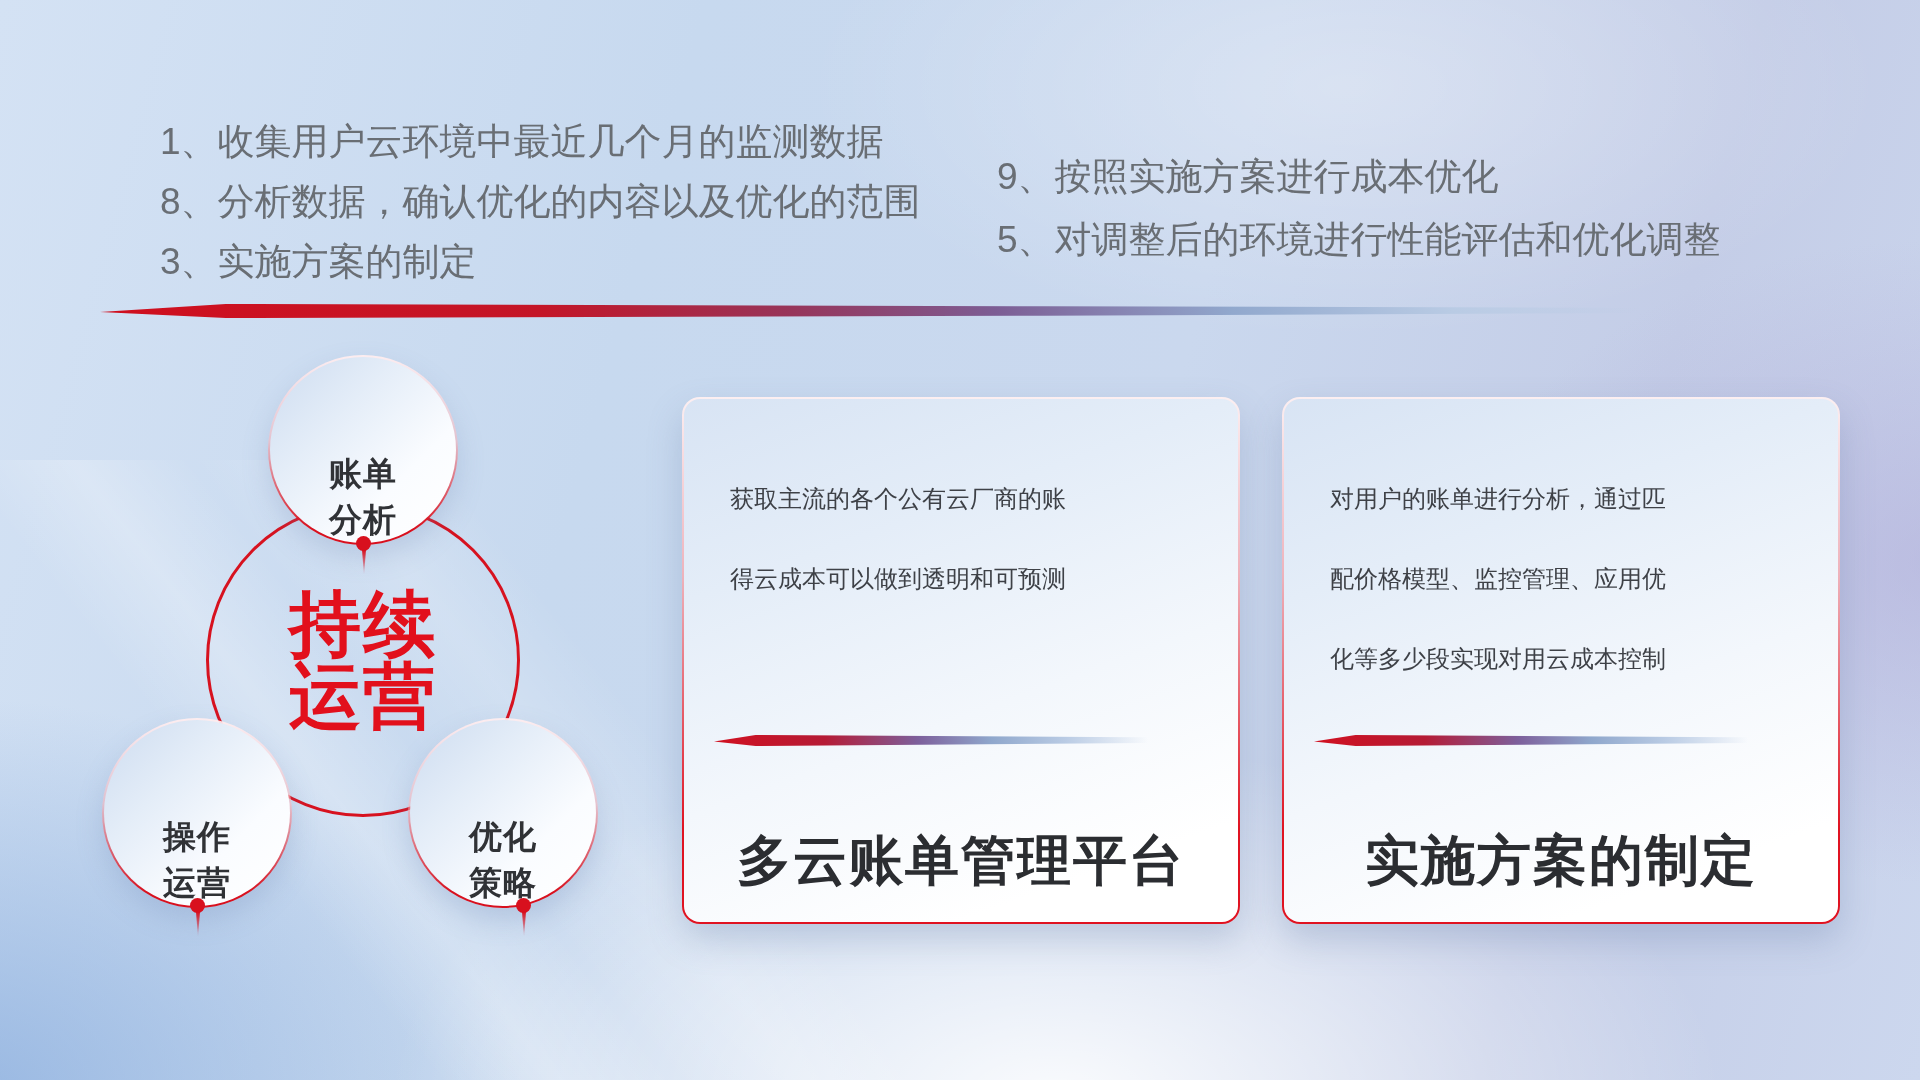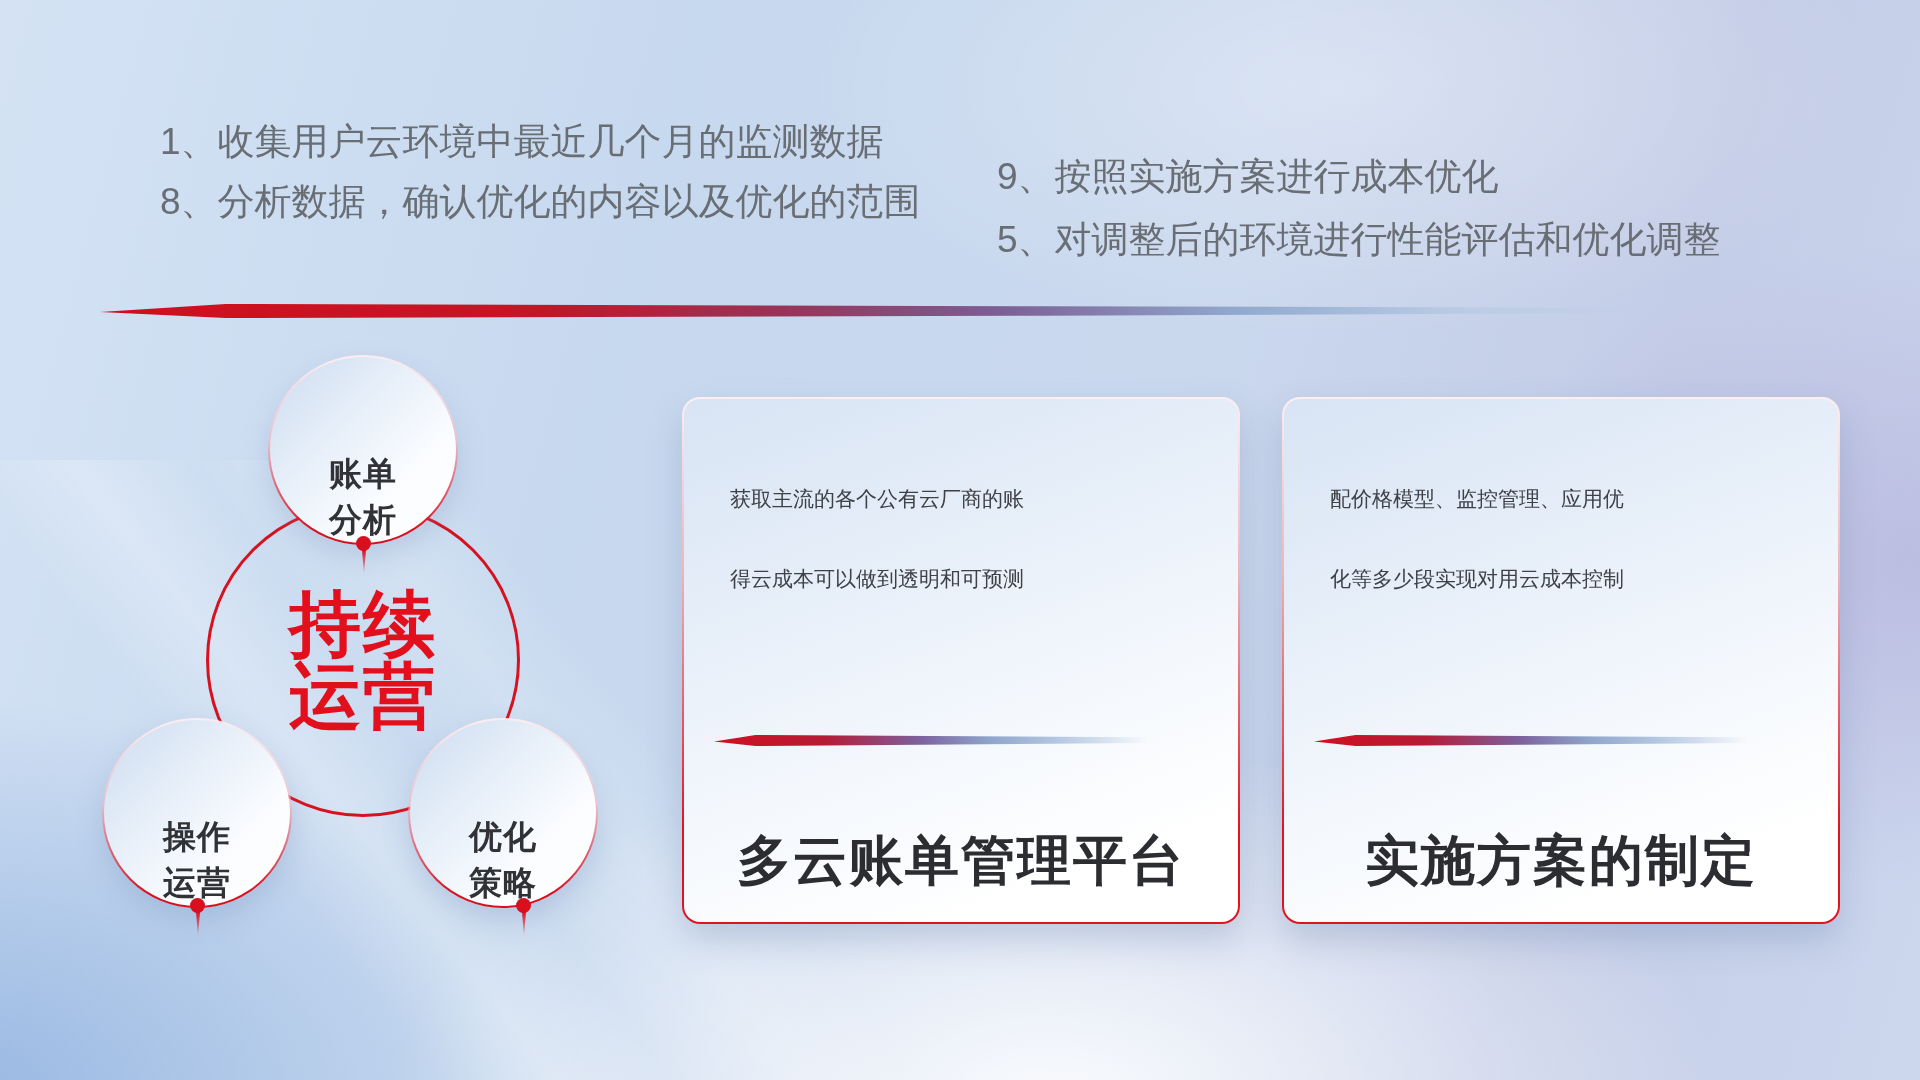"3、实施方案的制定" div.step-item { html: none -> <div>3、实施方案的制定</div> }
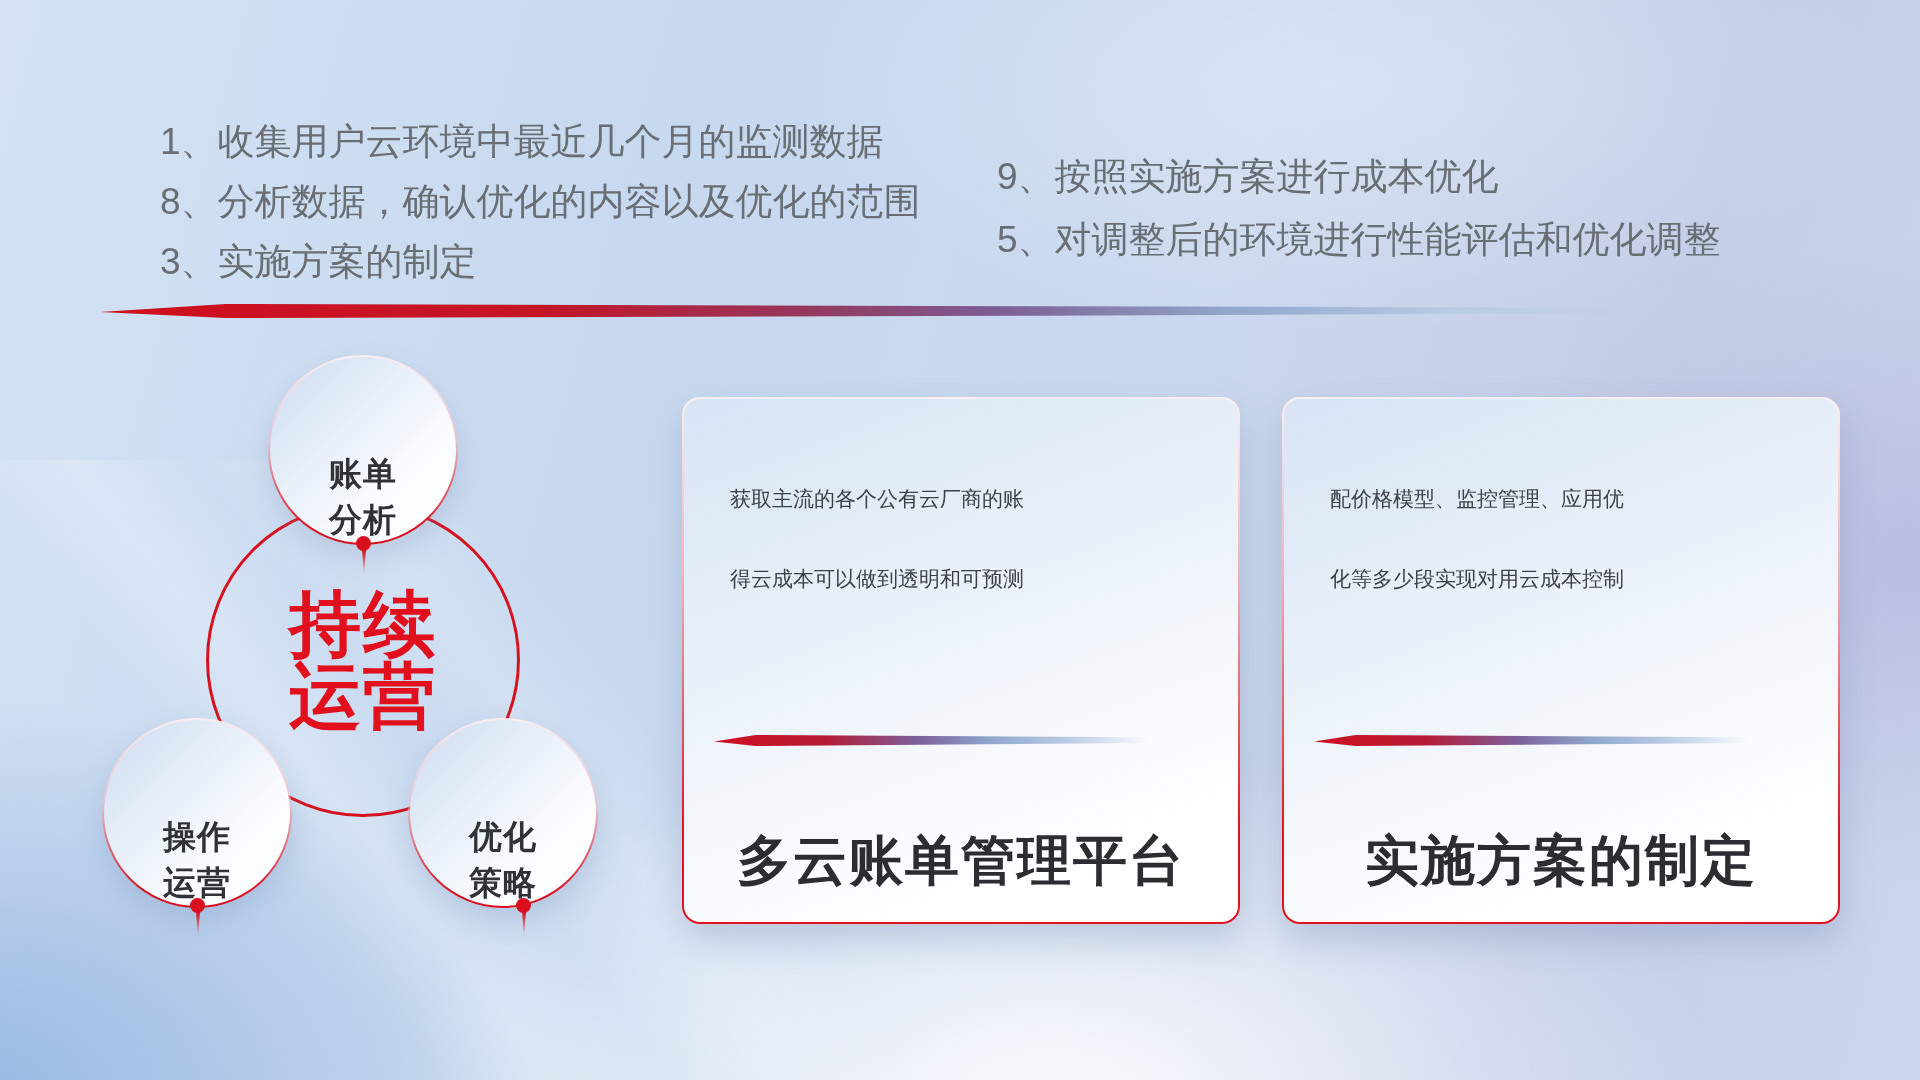"获取主流的各个公有云厂商的账" .card-body { font-size: 21px -> 24px }
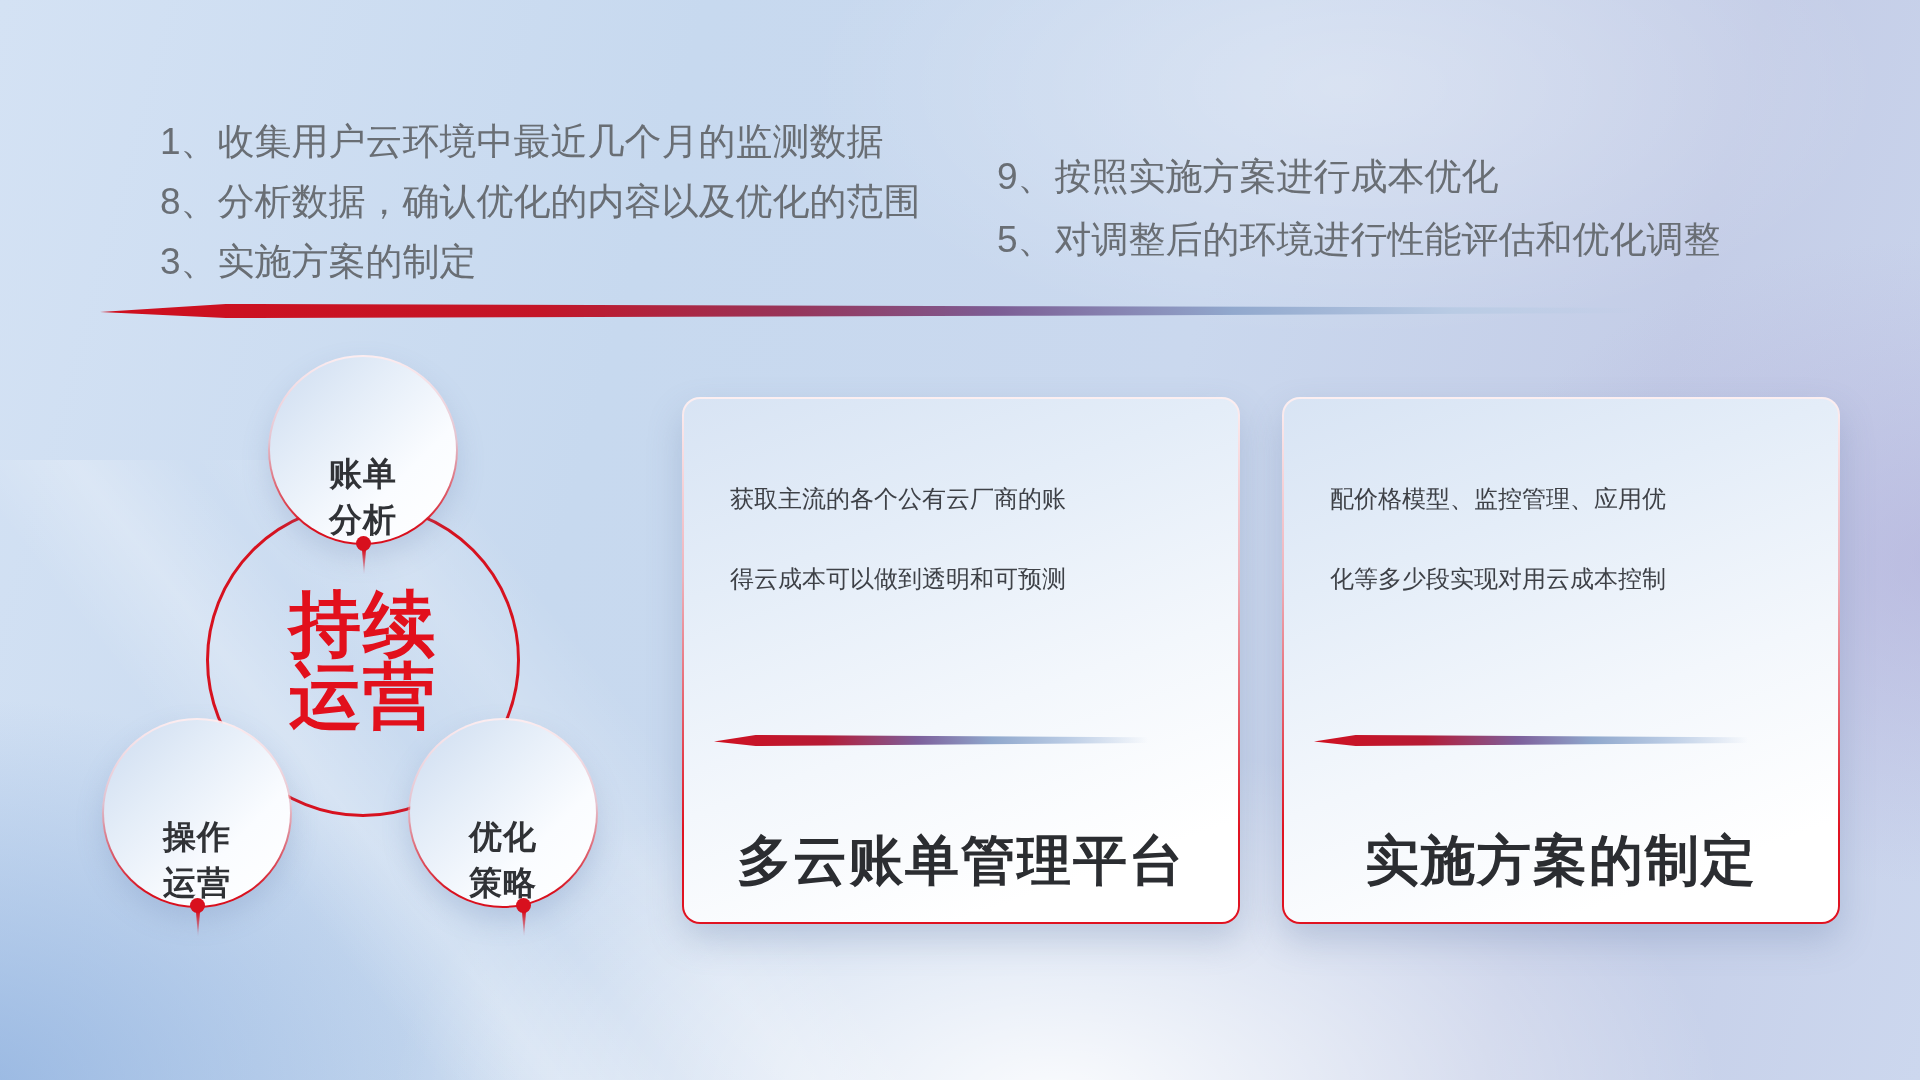"对用户的账单进行分析，通过匹" div.body-line { html: none -> <div>对用户的账单进行分析，通过匹</div> }
